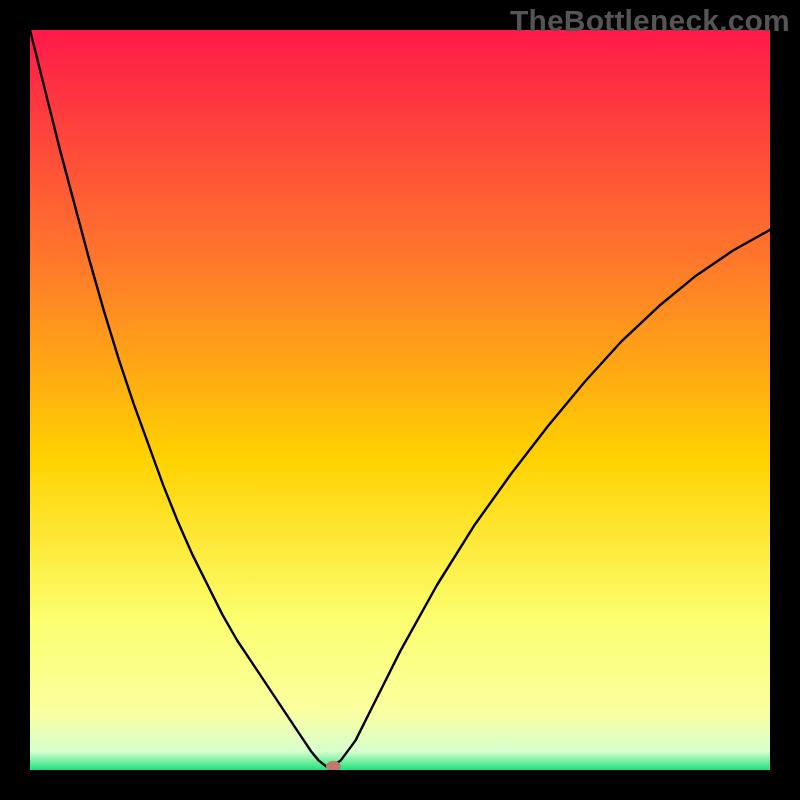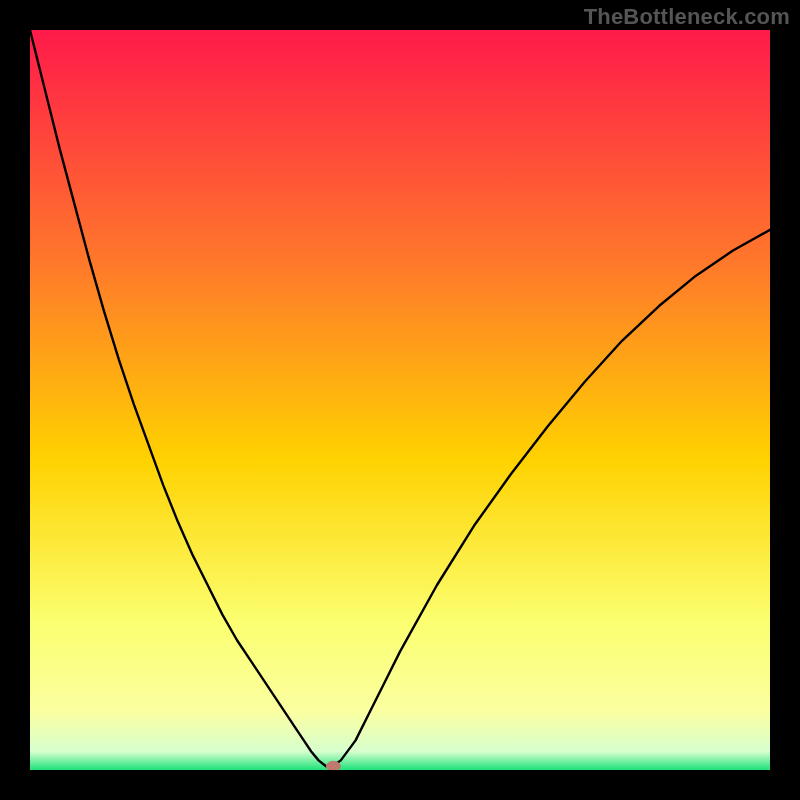"TheBottleneck.com" .watermark { font-size: 22px -> 30px }
